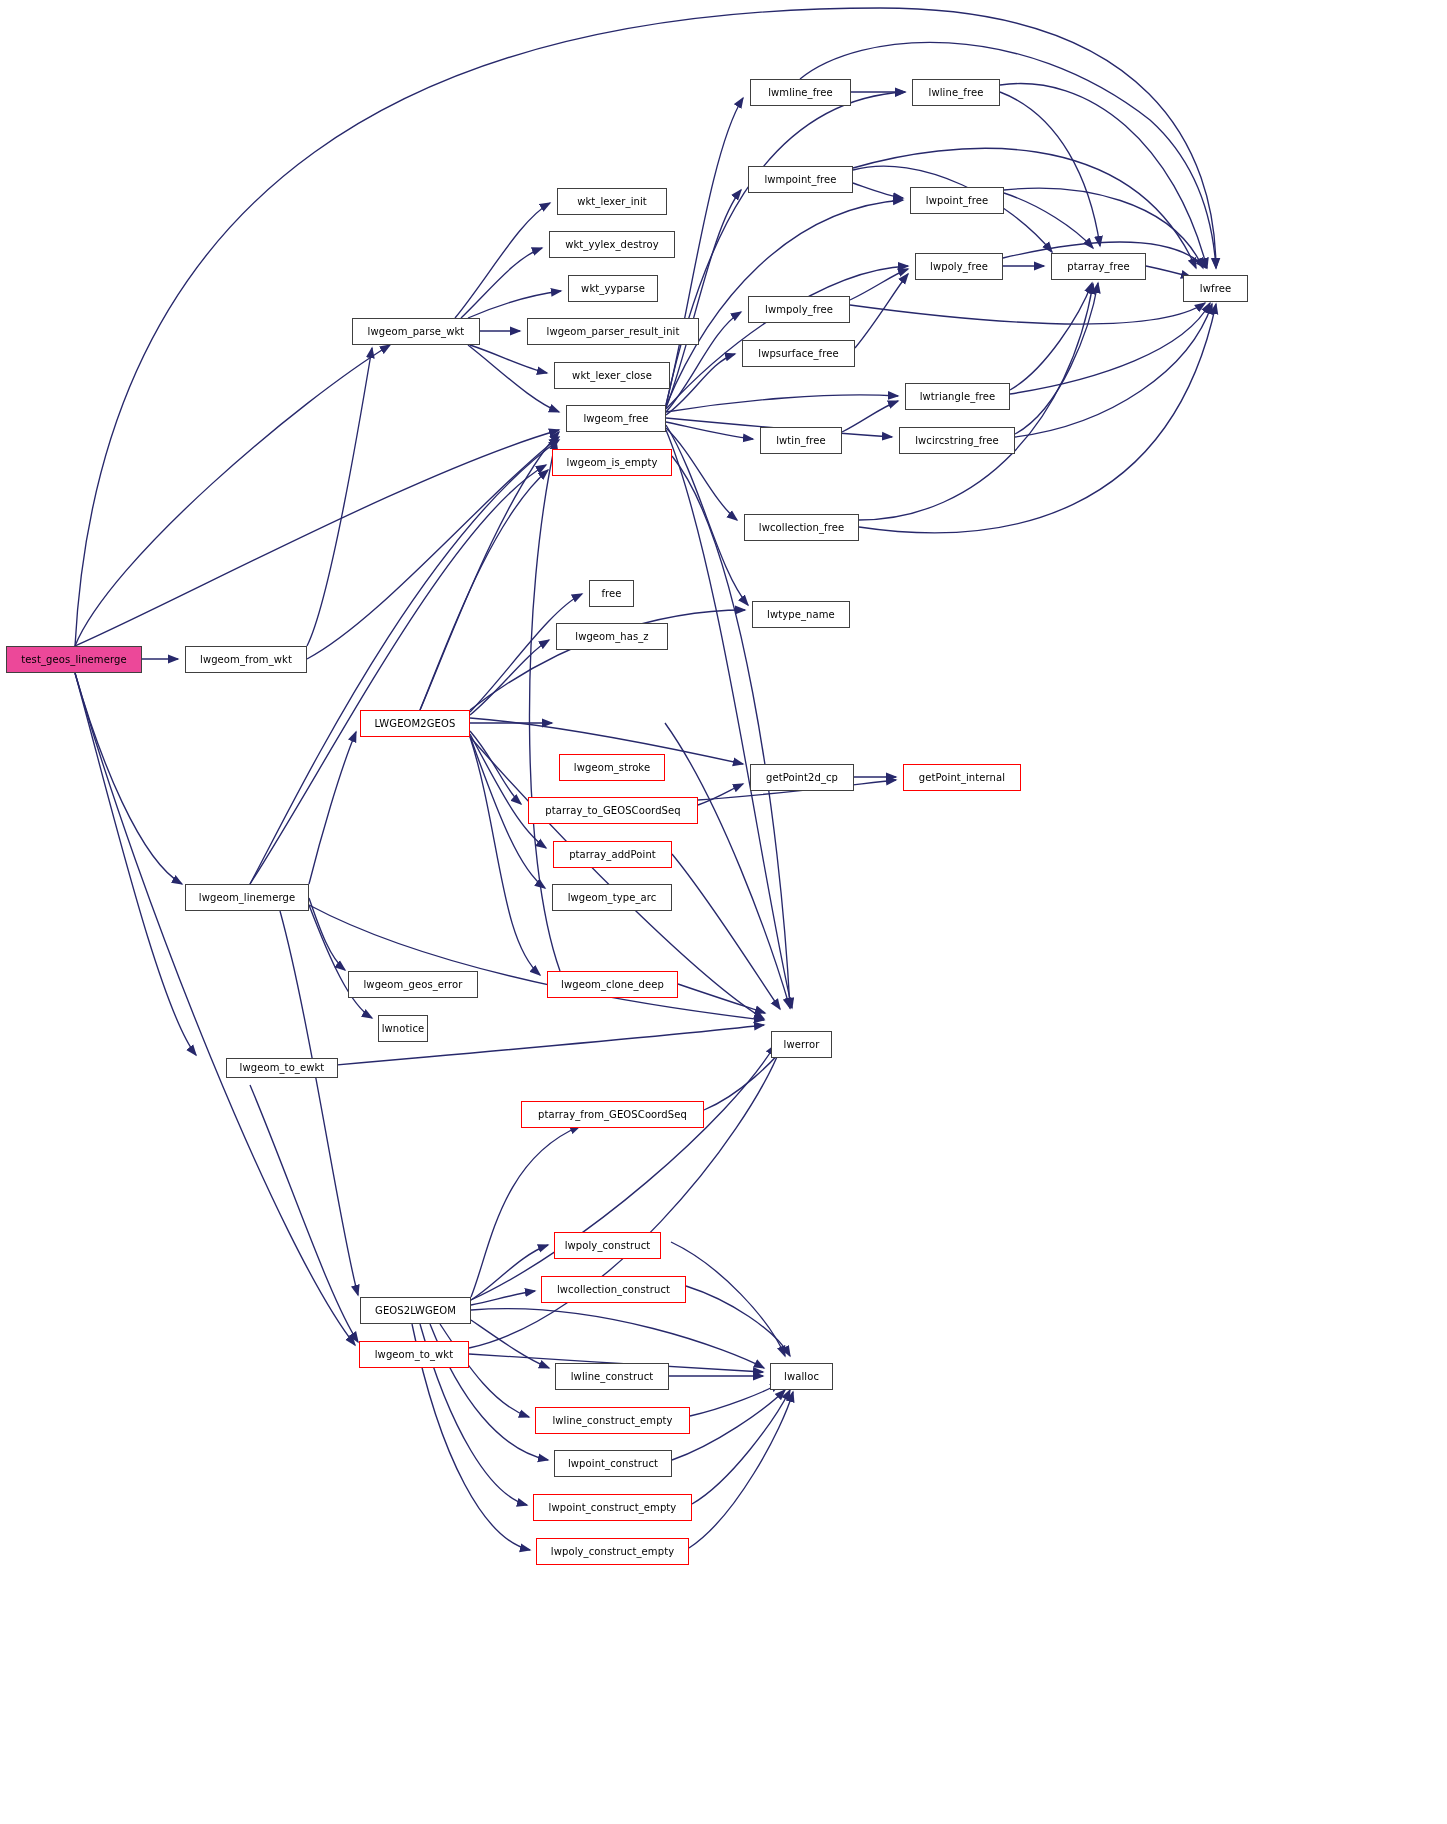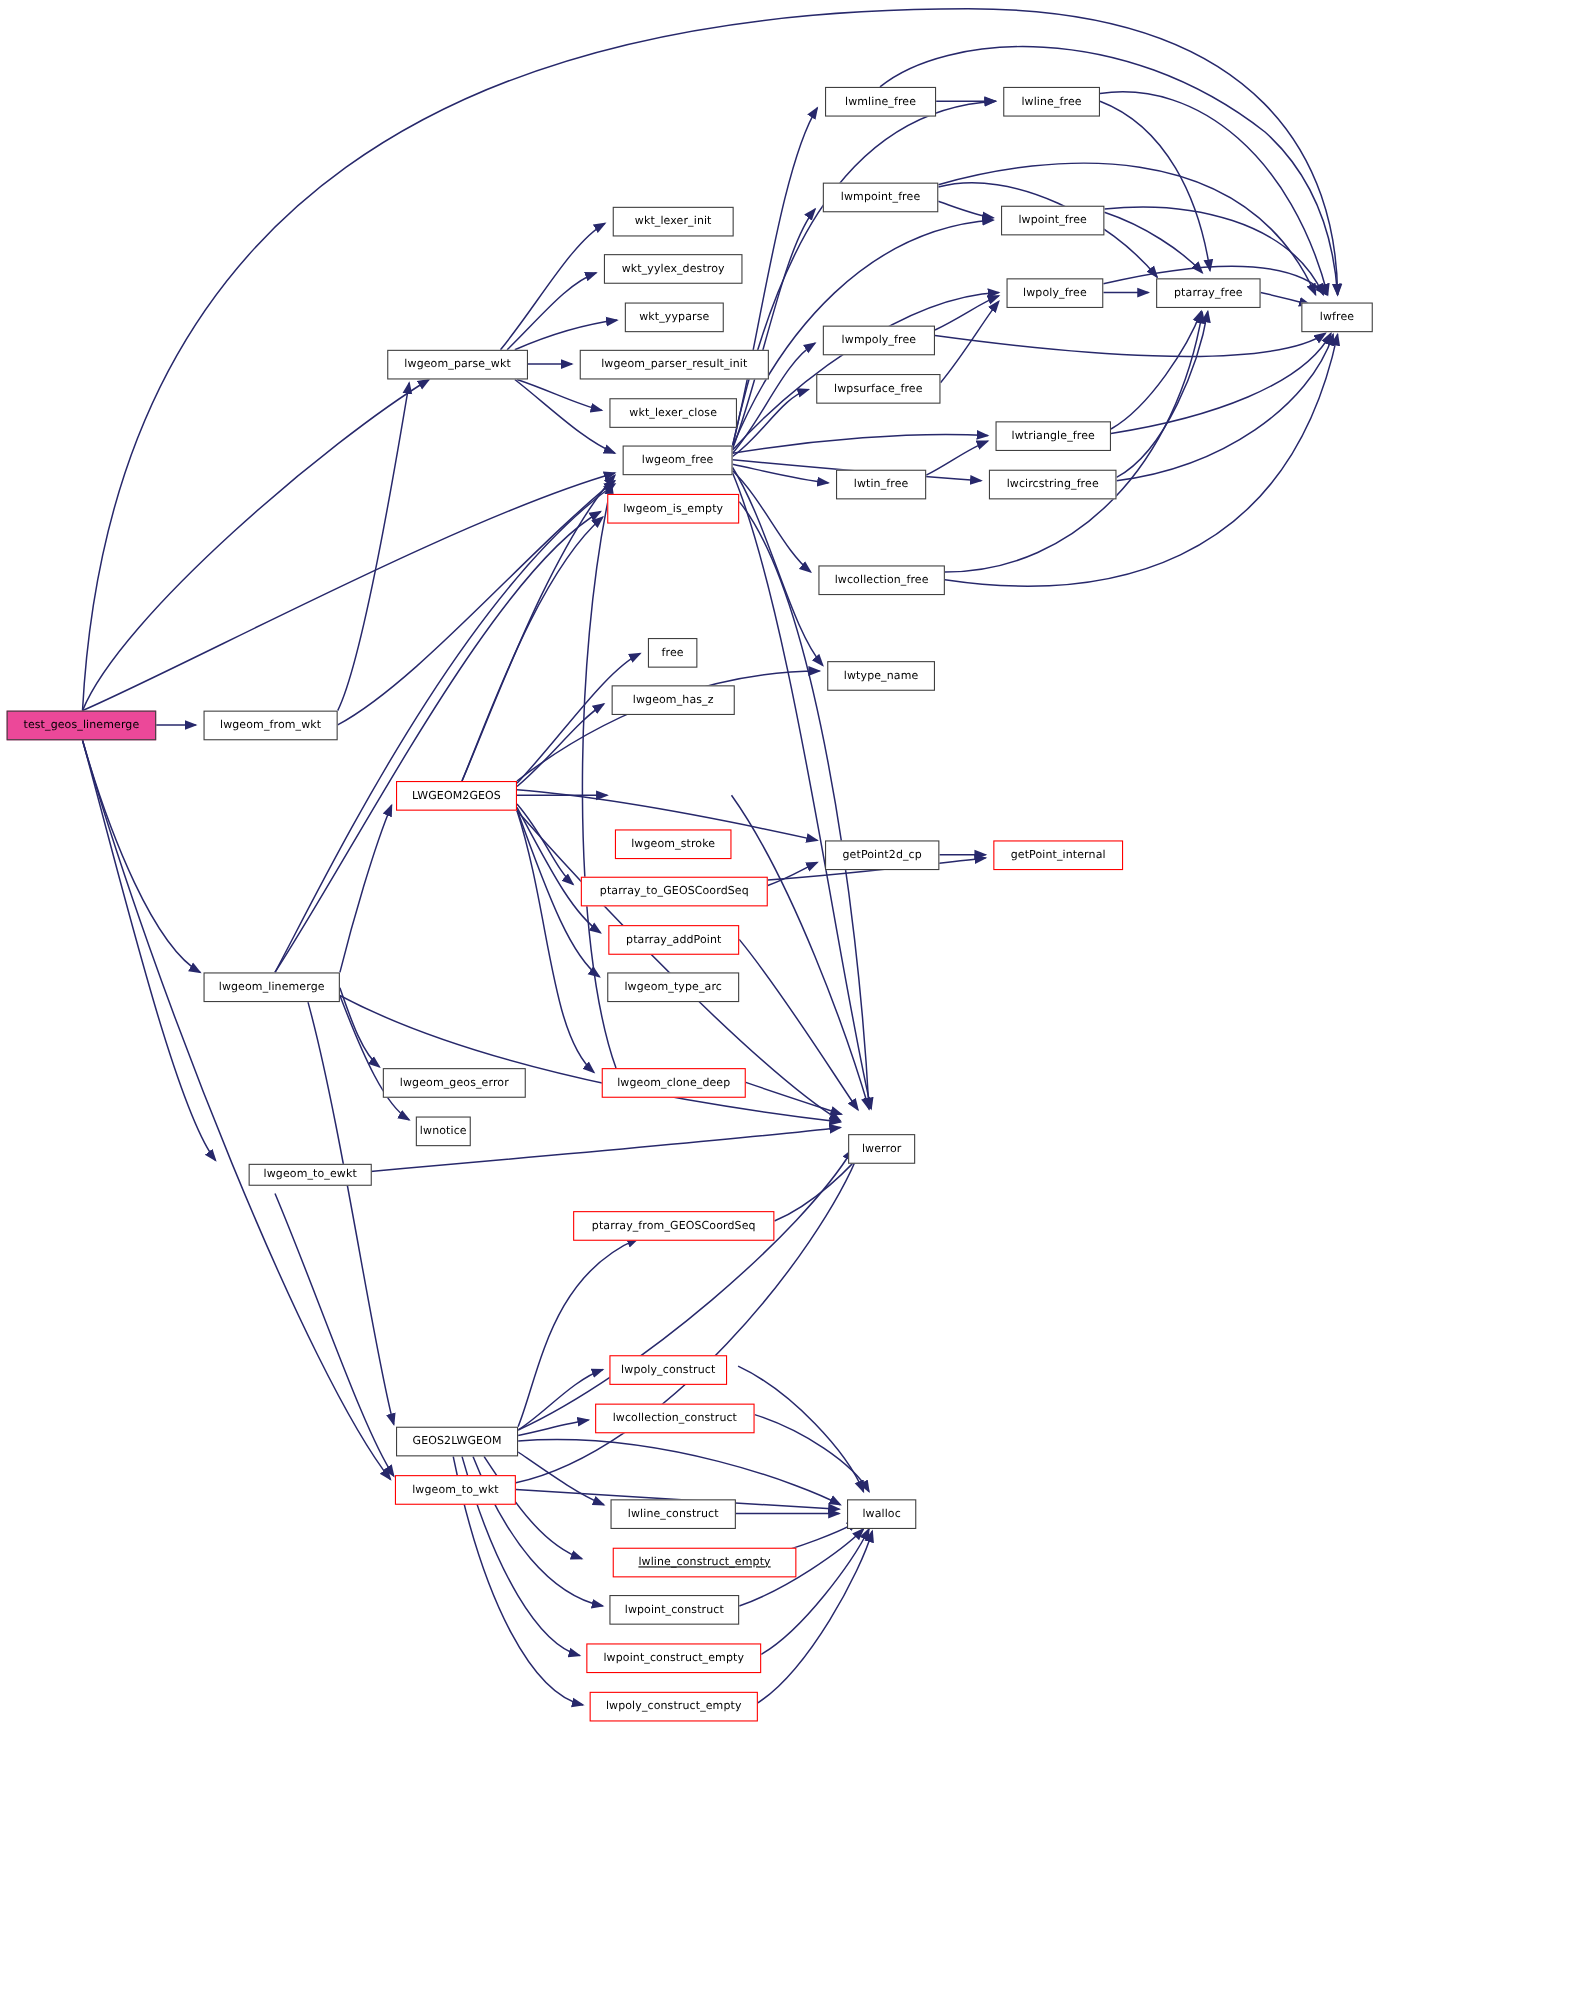"lwline_construct_empty" div.node { left: 557px -> 535px; text-decoration: underline -> none; width: 167px -> 155px }
